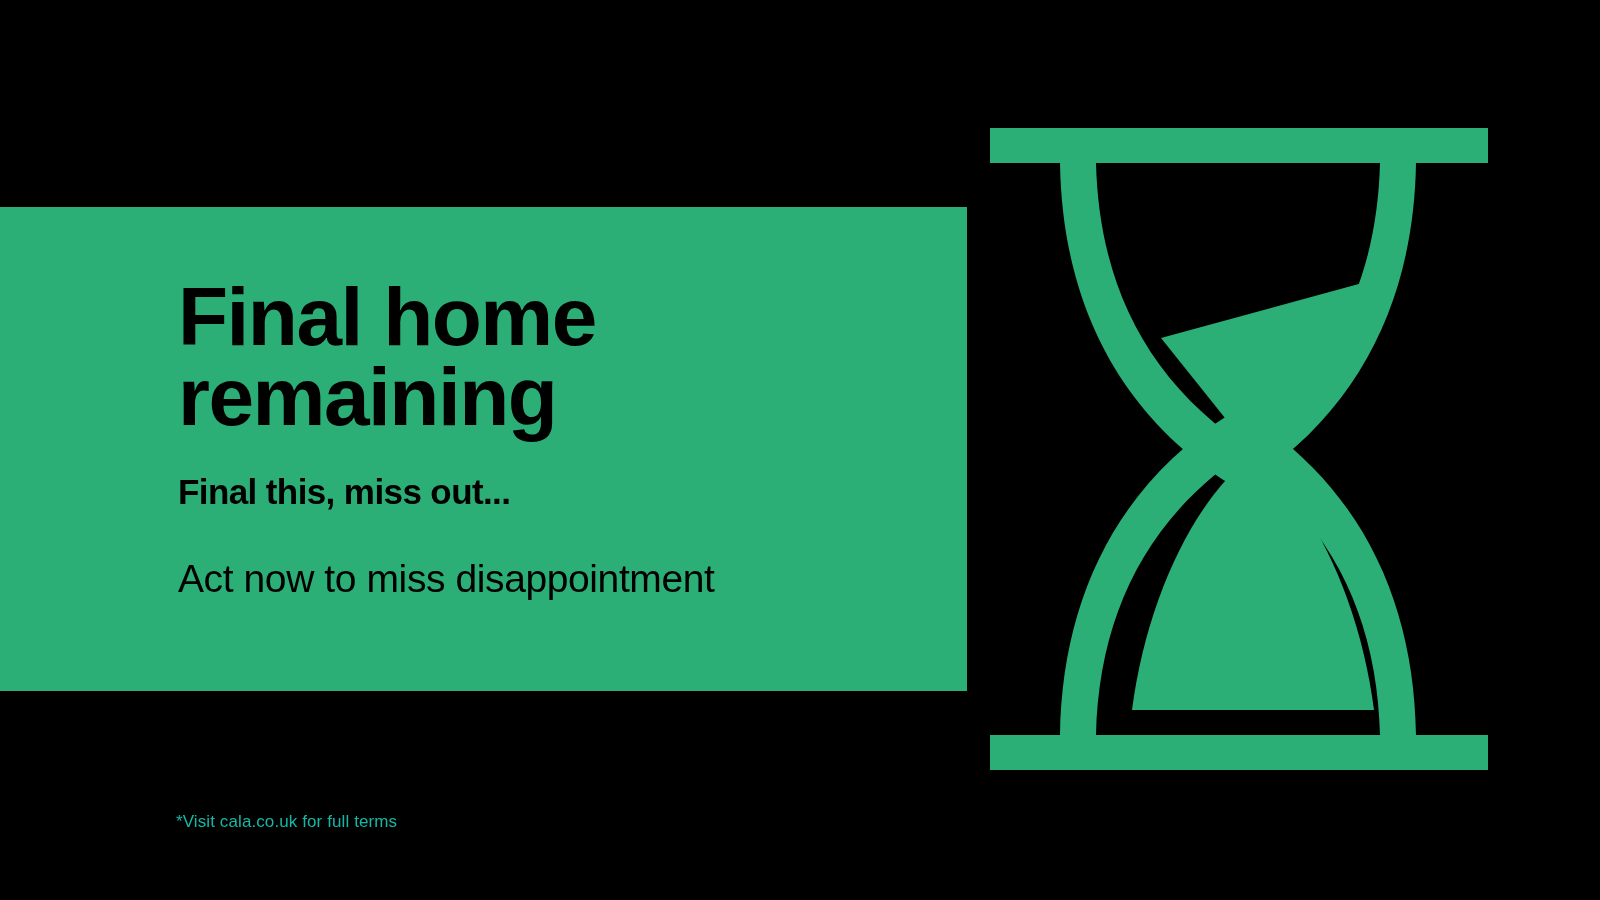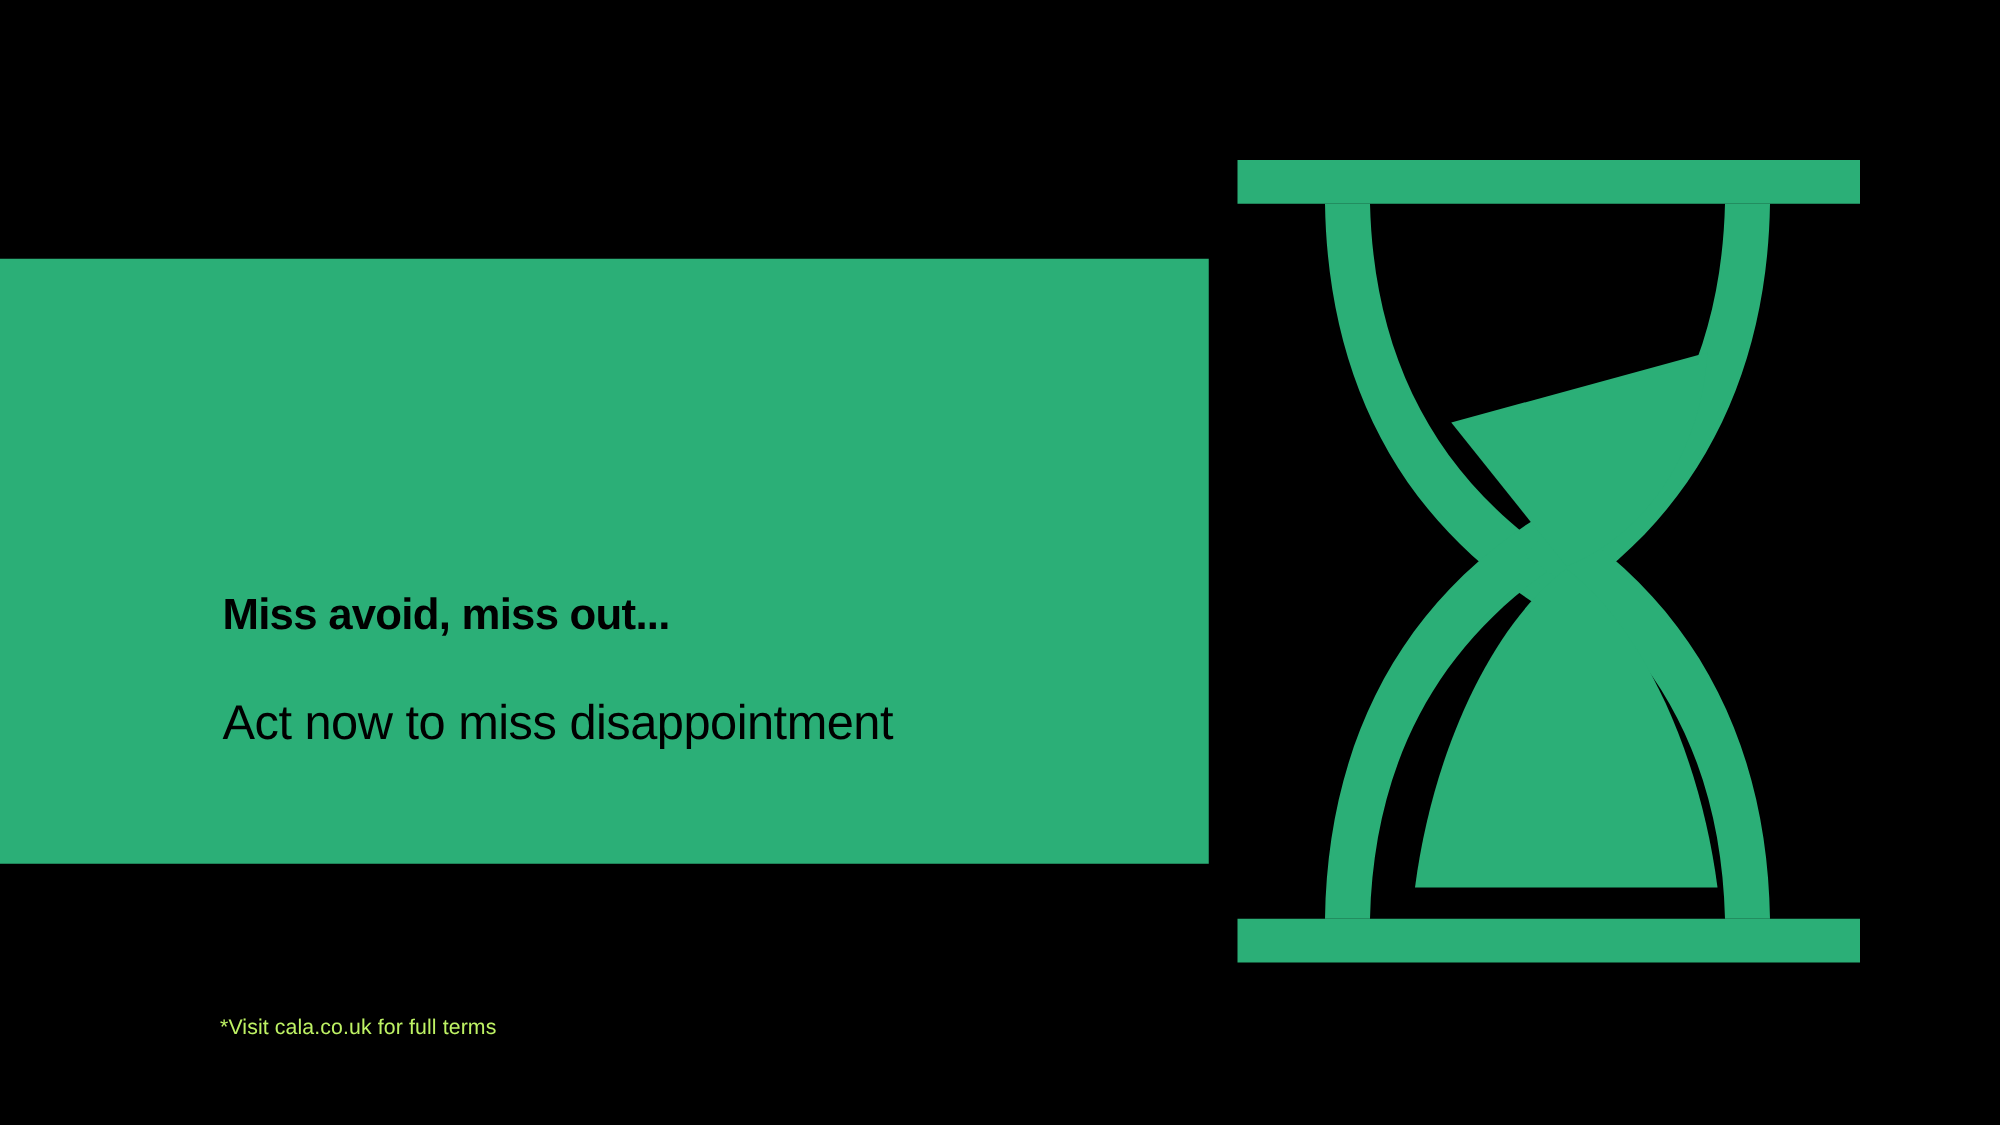"Final home" h1 { html: none -> <h1>Final home remaining</h1> }
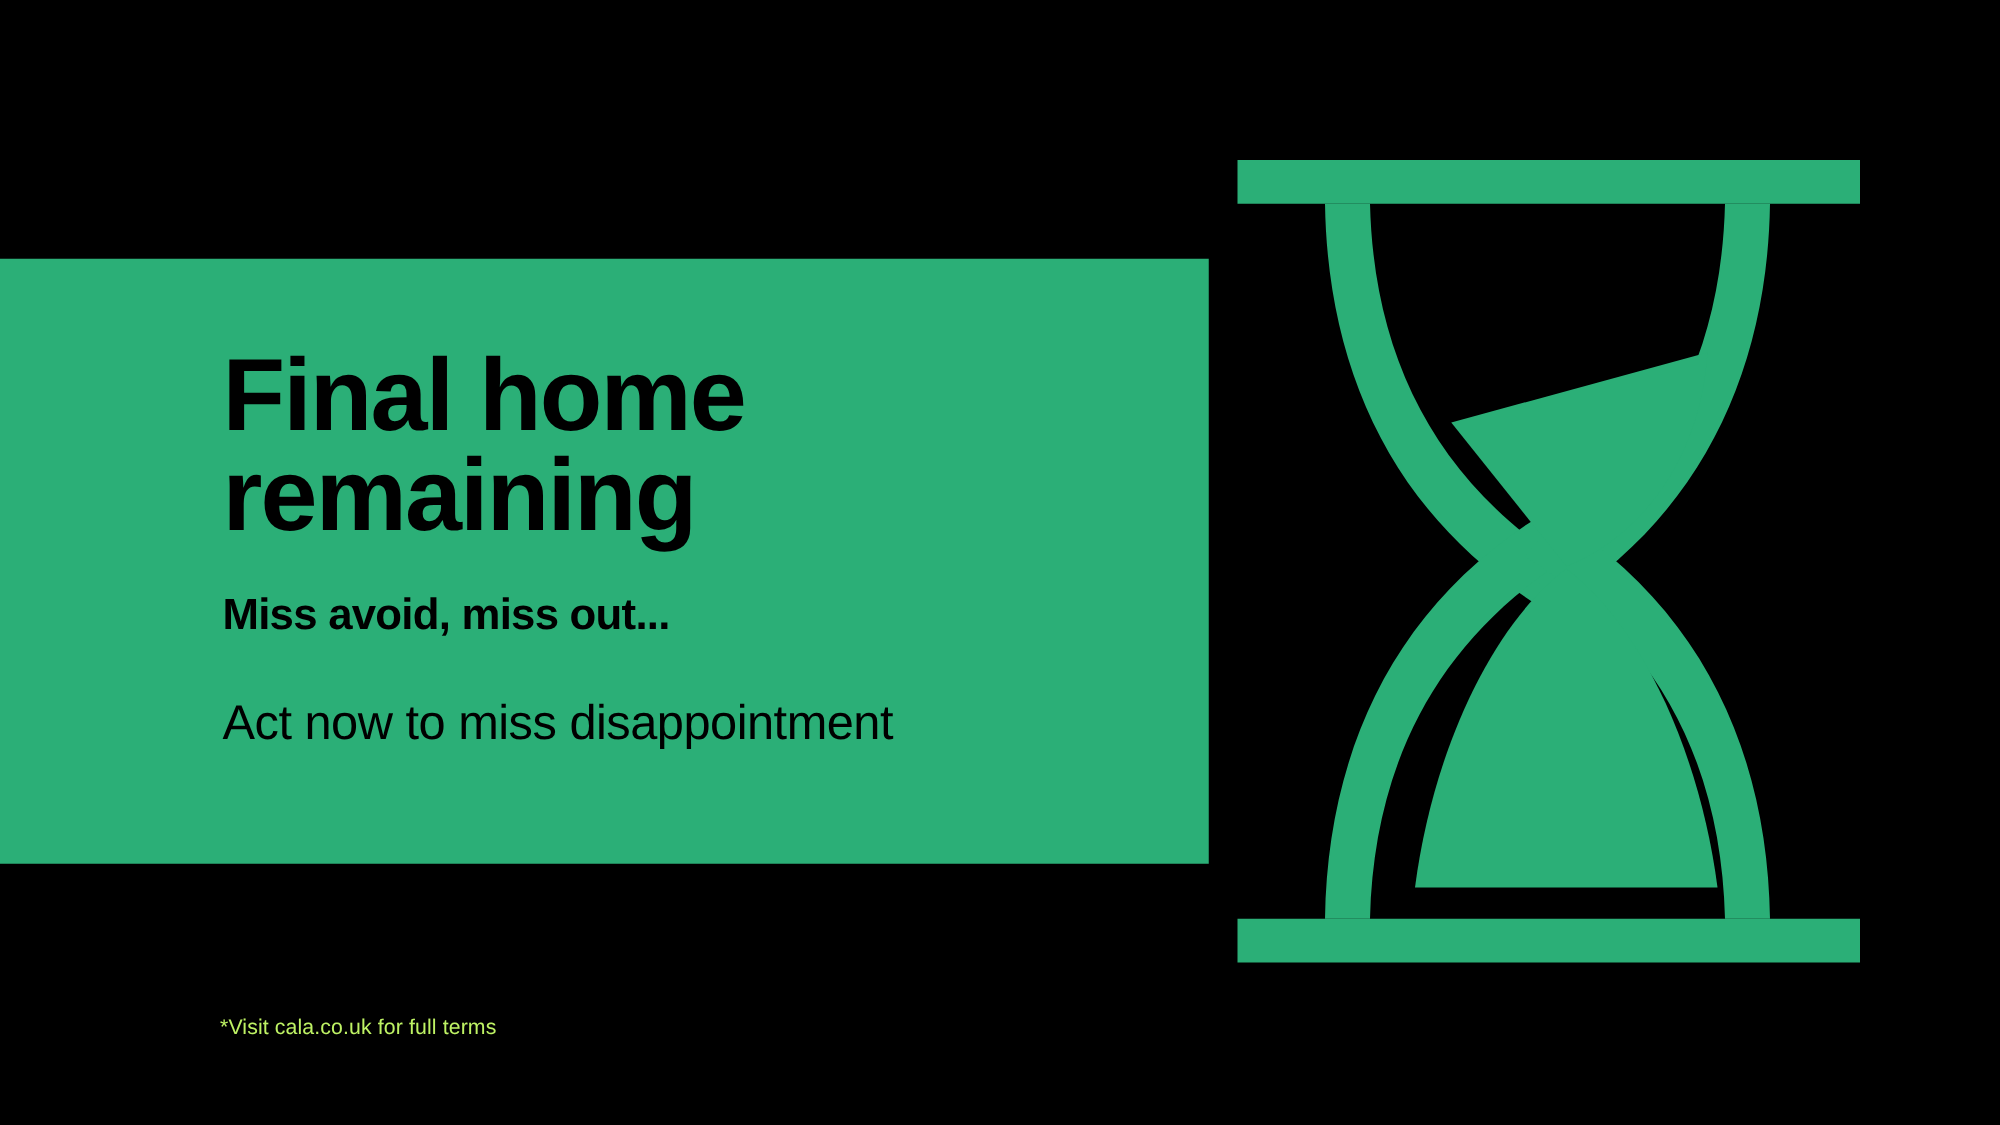"Miss avoid, miss out..." p { text: Miss avoid -> Final this }
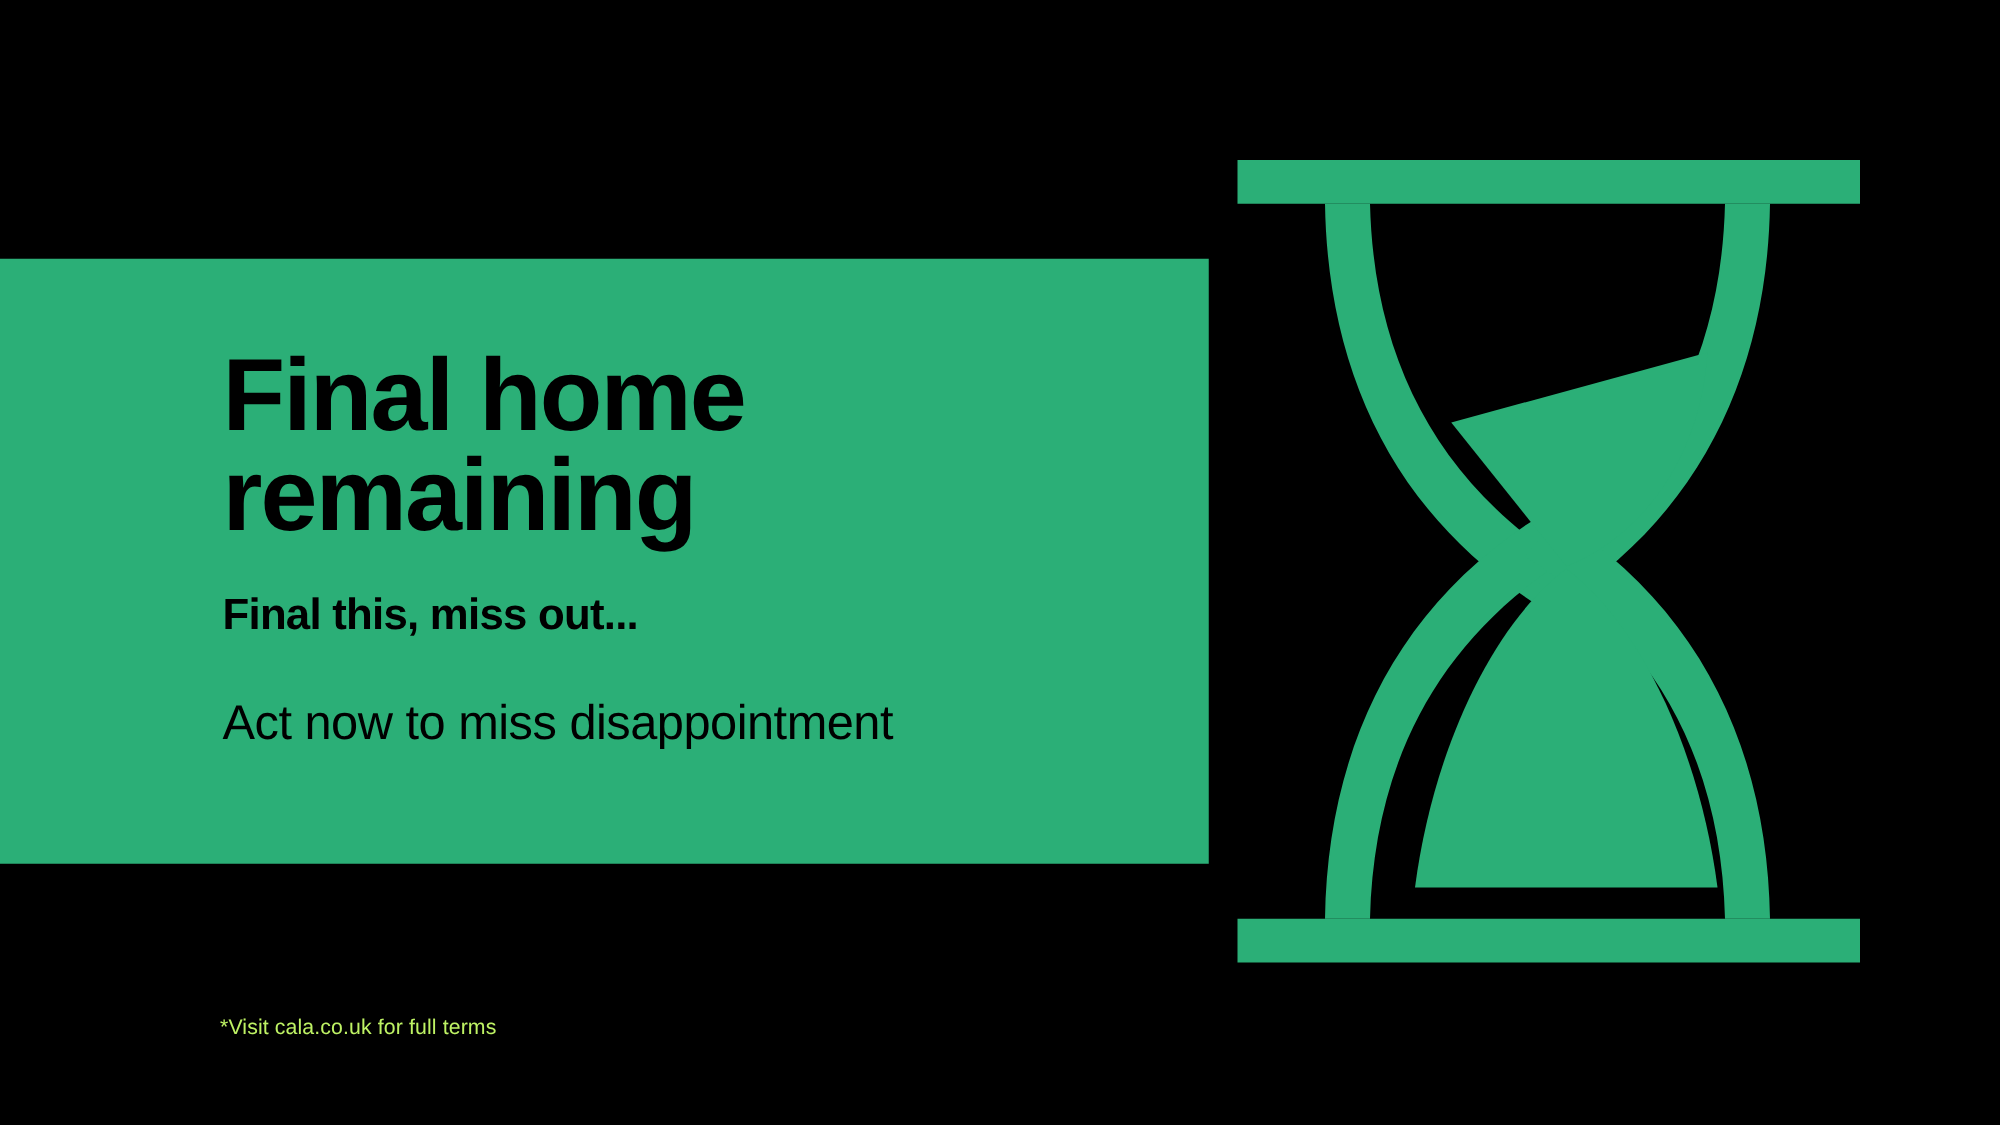"*Visit cala.co.uk for full terms" #terms-footnote { color: #bef264 -> #14b8a6 }
